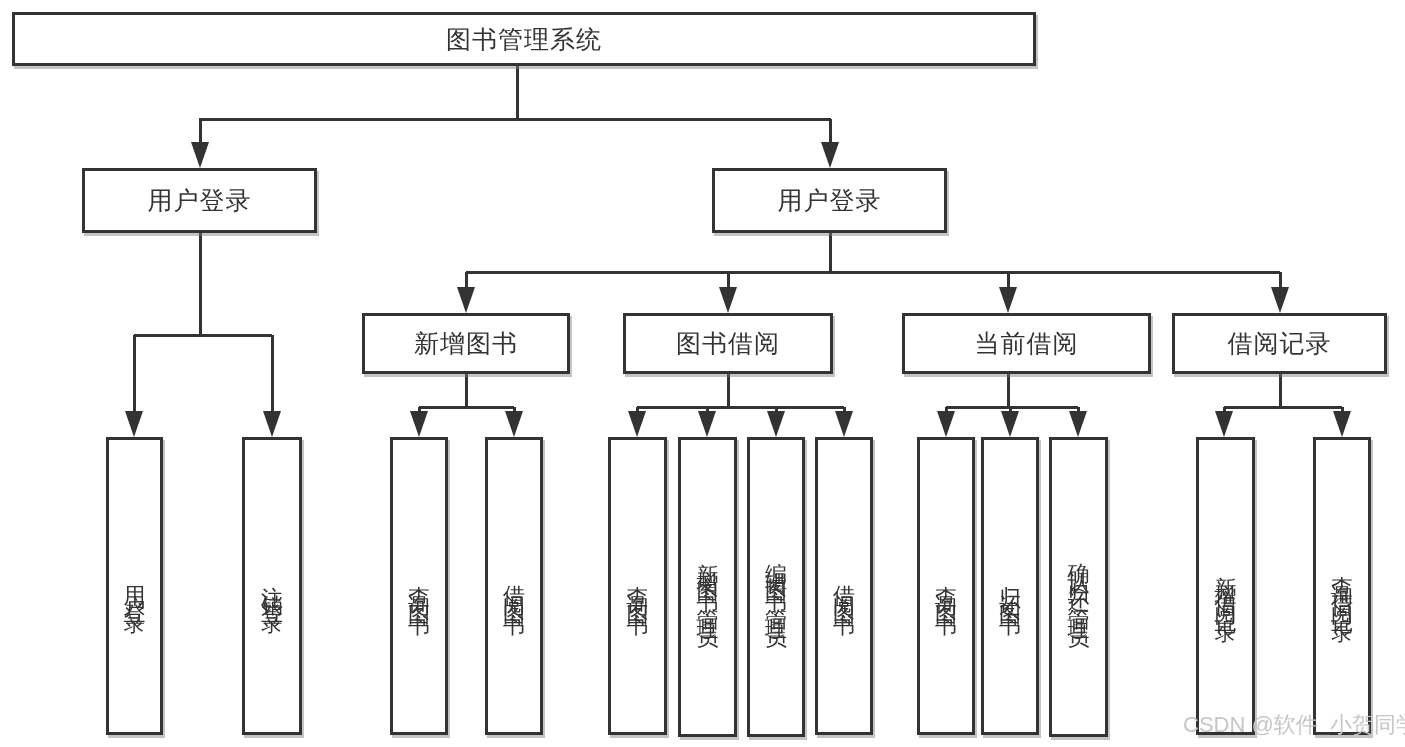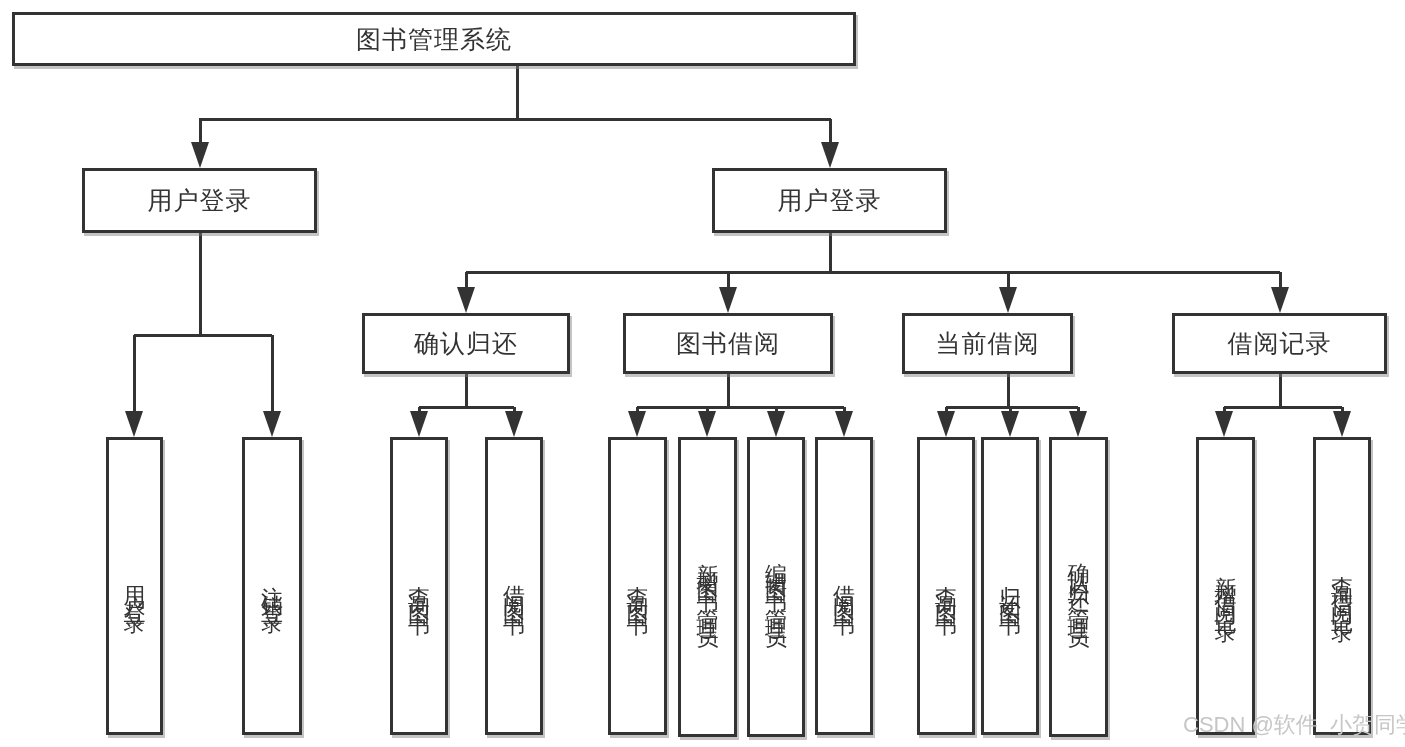"图书管理系统" div.box { width: 844px -> 1024px }
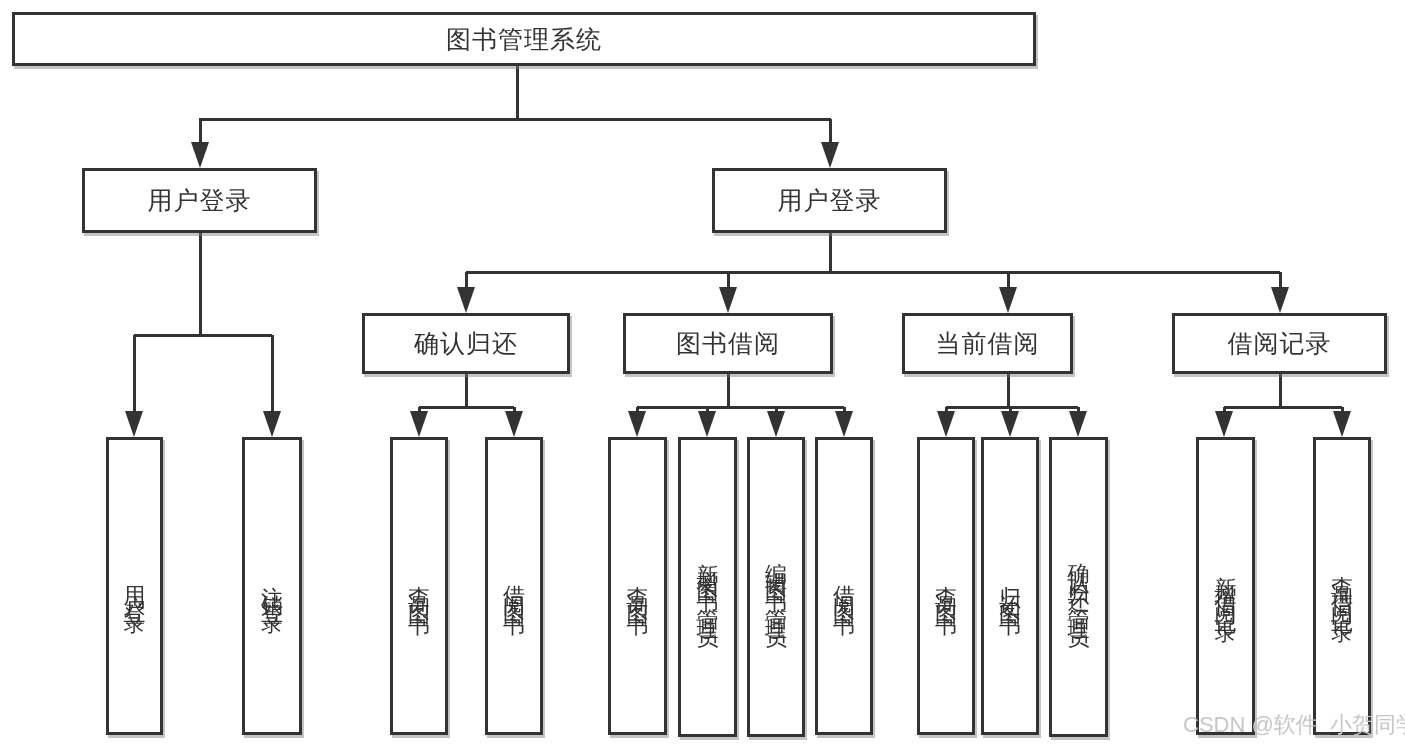"确认归还" span { text: 确认归还 -> 新增图书 }
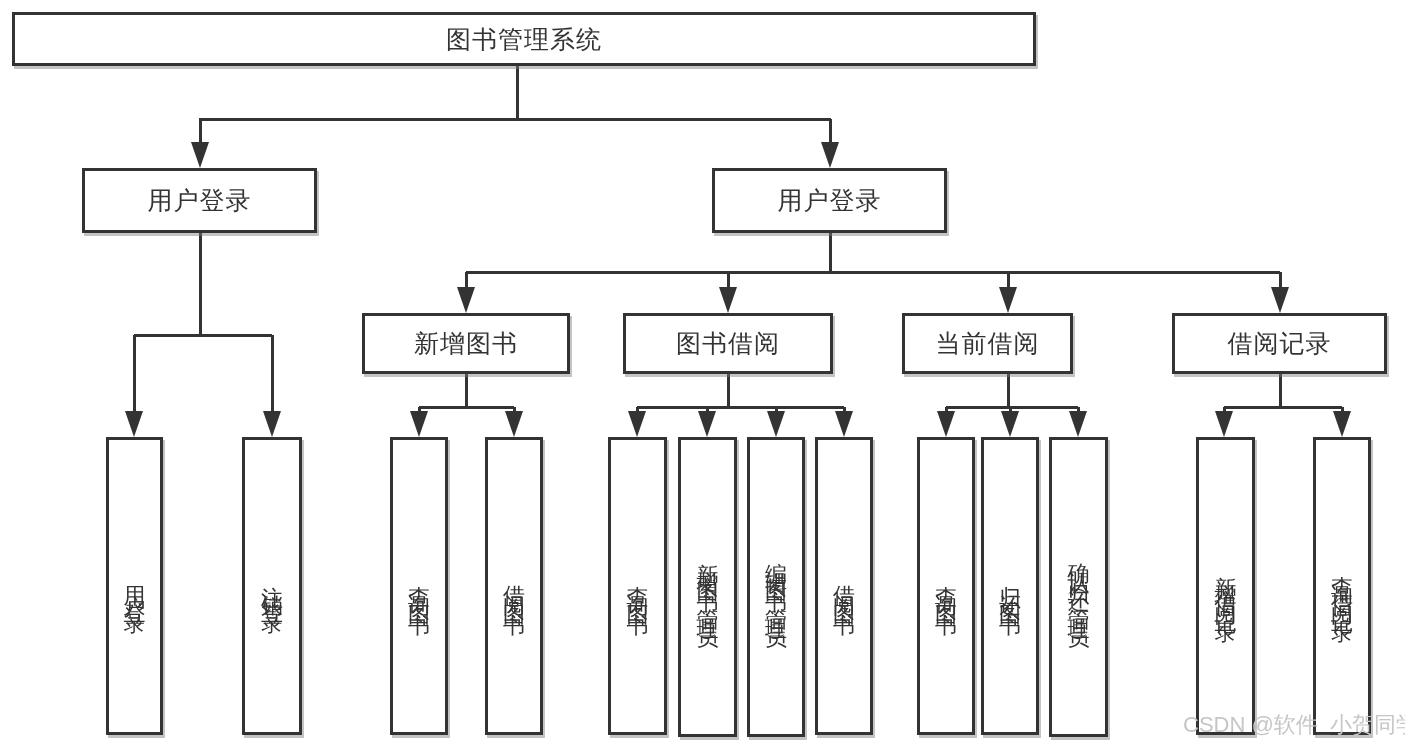"当前借阅" div.box { width: 171px -> 249px }
